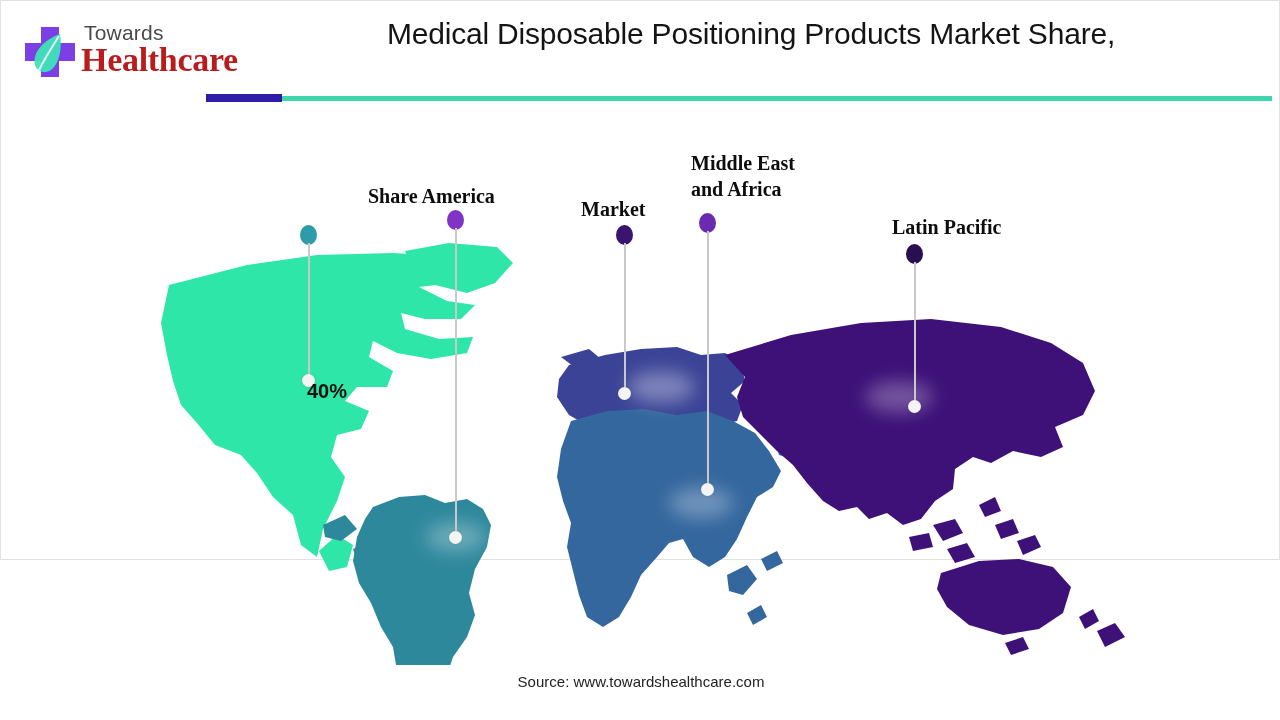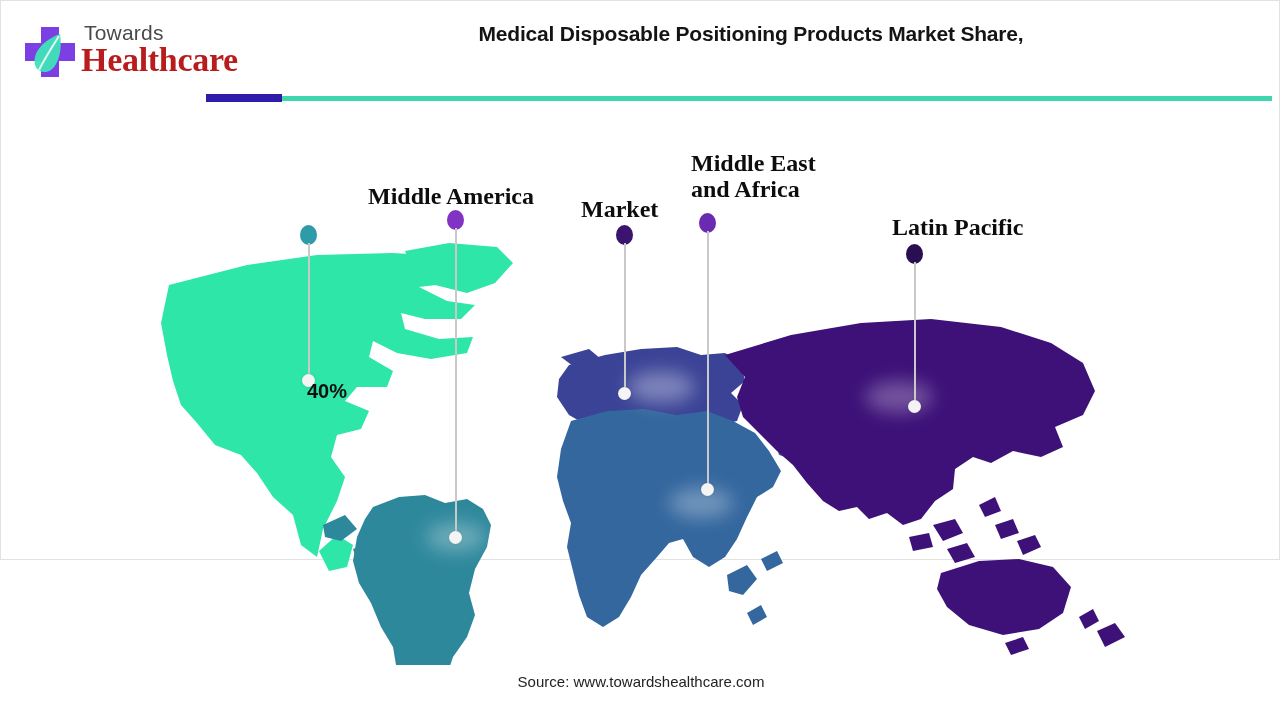"Medical Disposable Positioning Products" .title-line { font-size: 21px -> 30px; font-weight: bold -> normal }
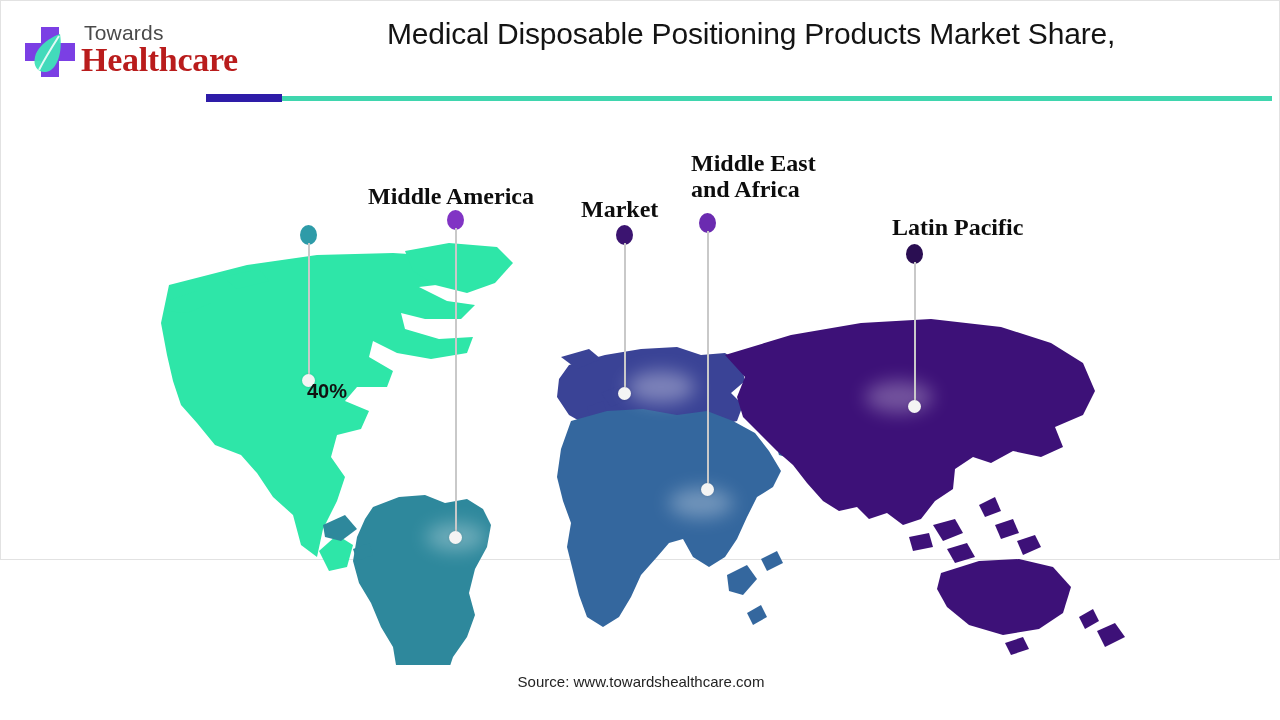"Middle East" .region-label { font-size: 24px -> 20px }
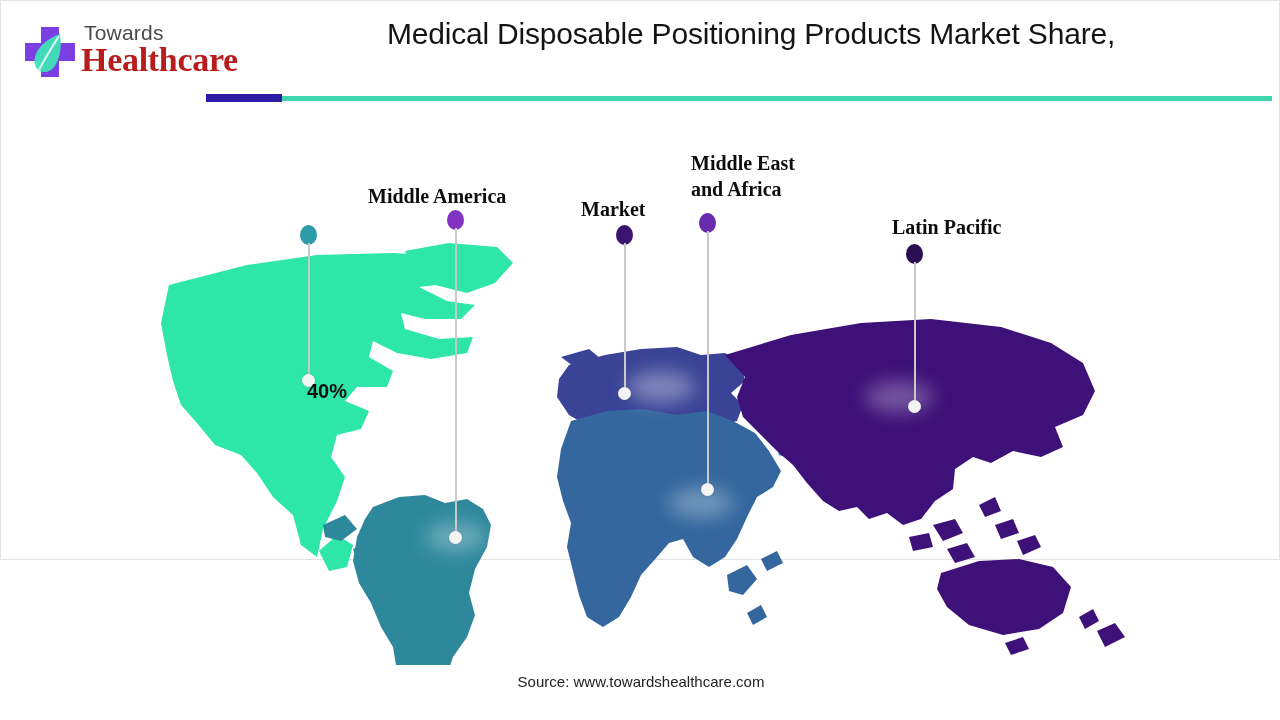"Middle America" div.region-label { text: Middle -> Share }
